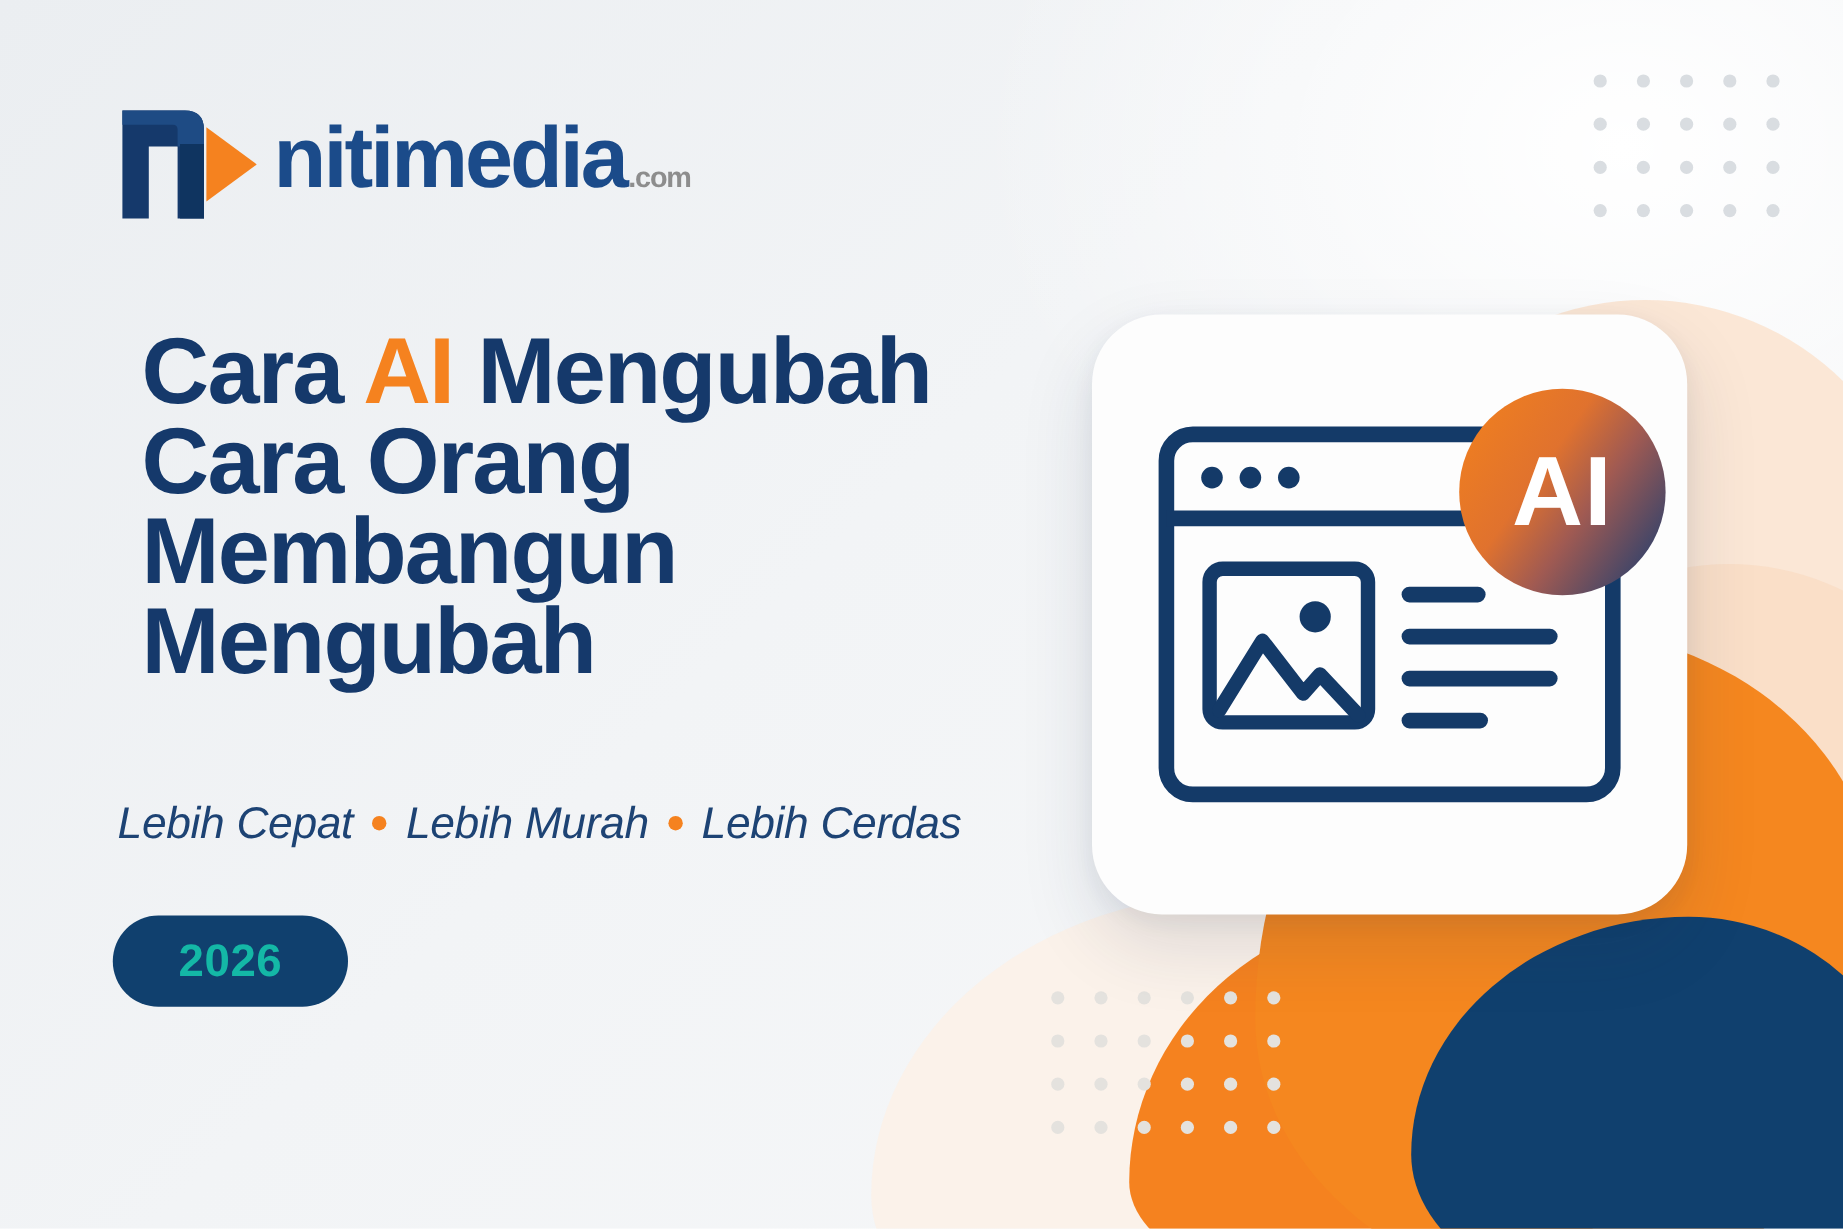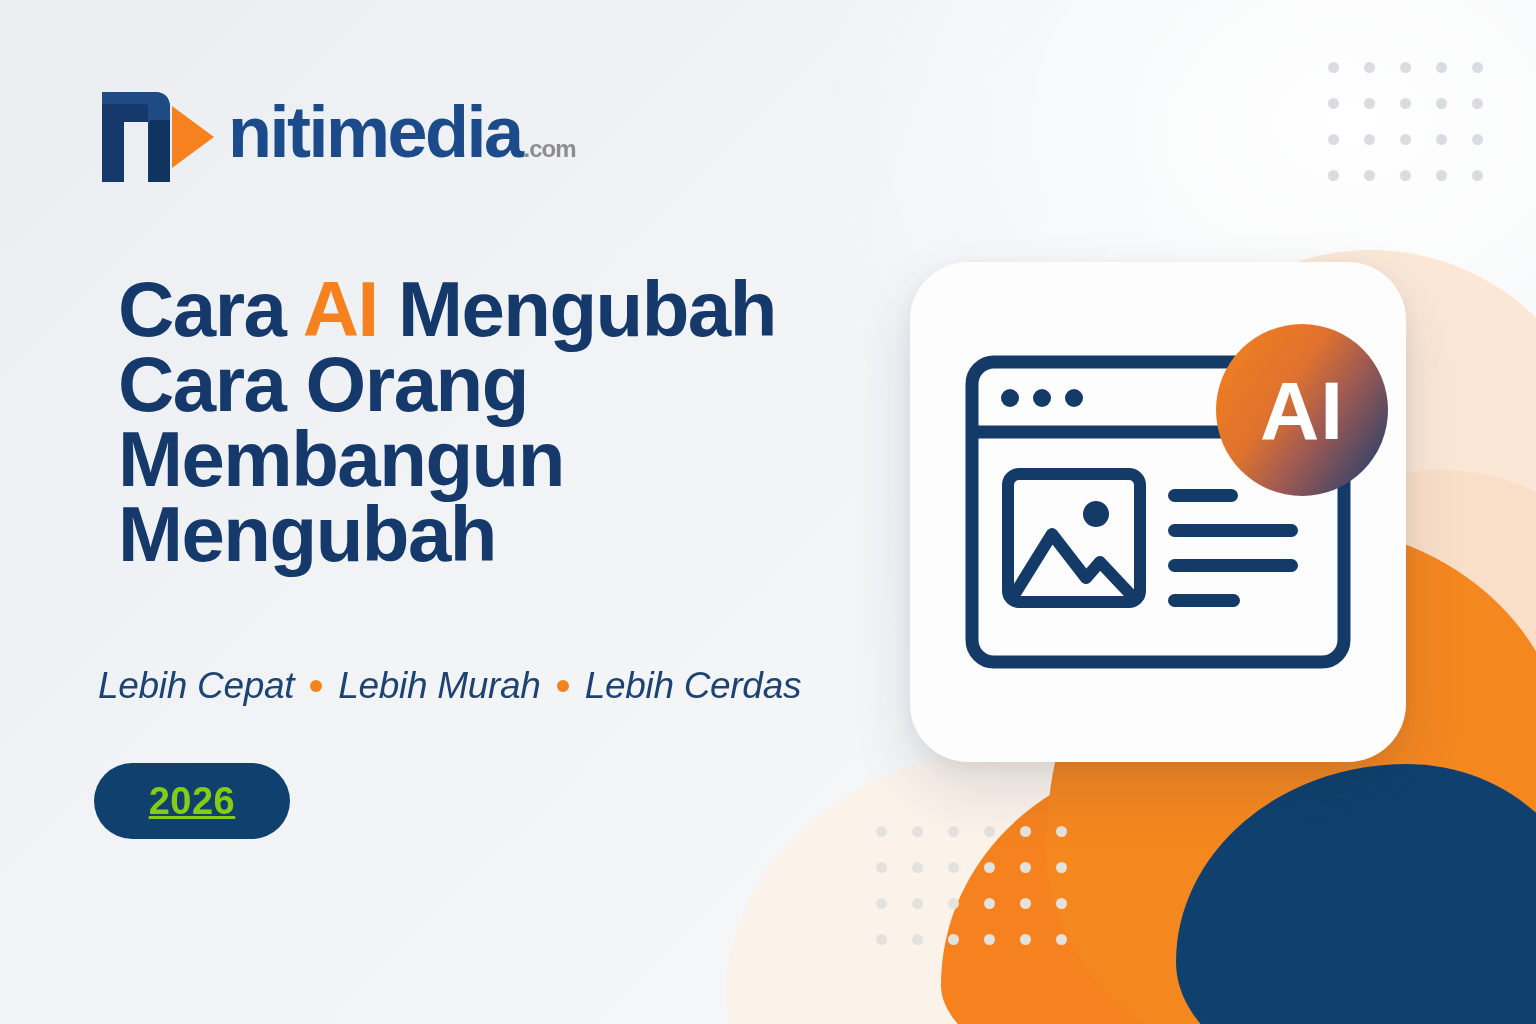"2026" #year-badge { color: #84cc16 -> #14b8a6; text-decoration: underline -> none }
